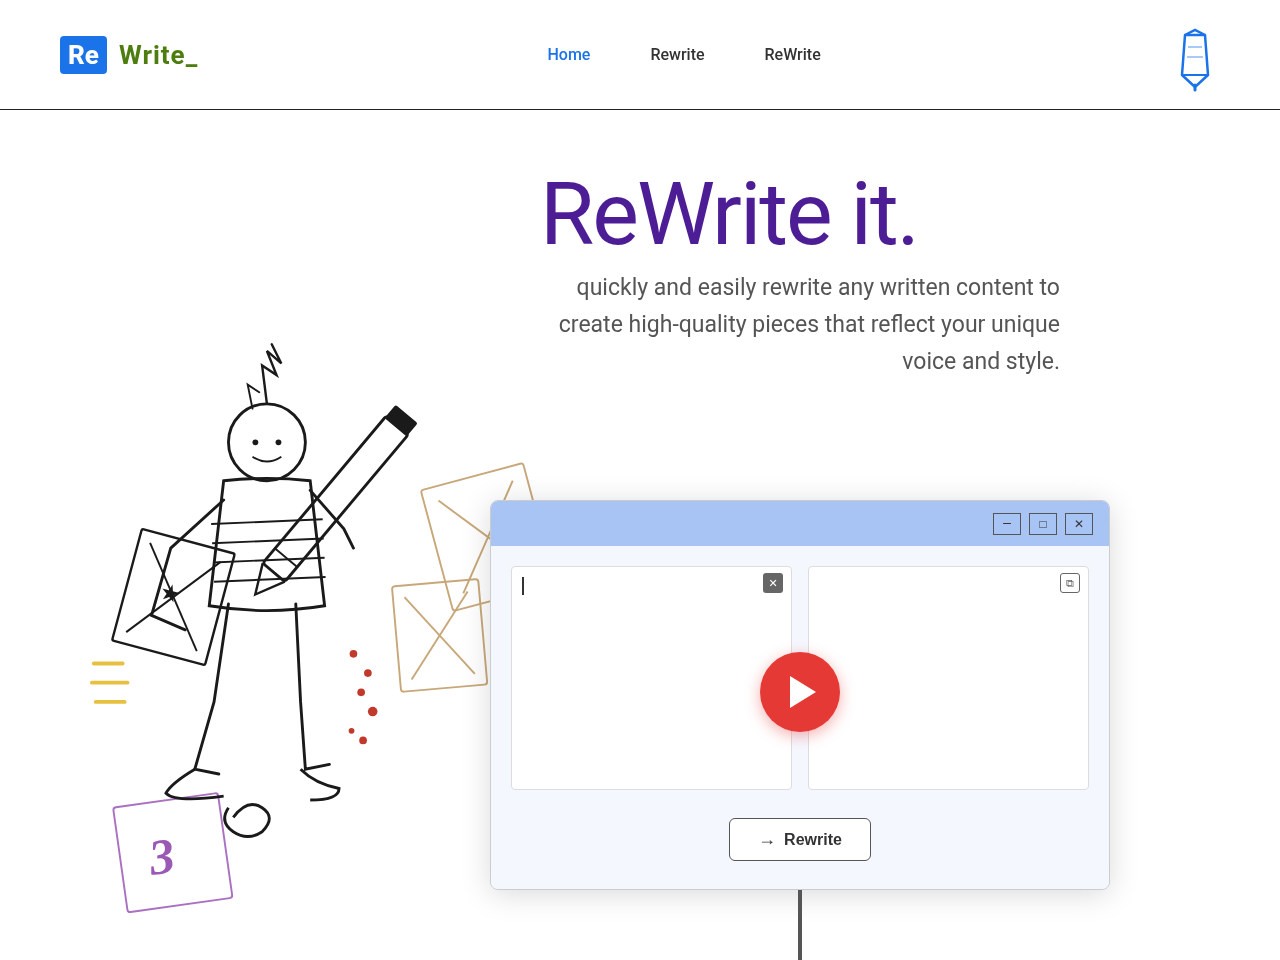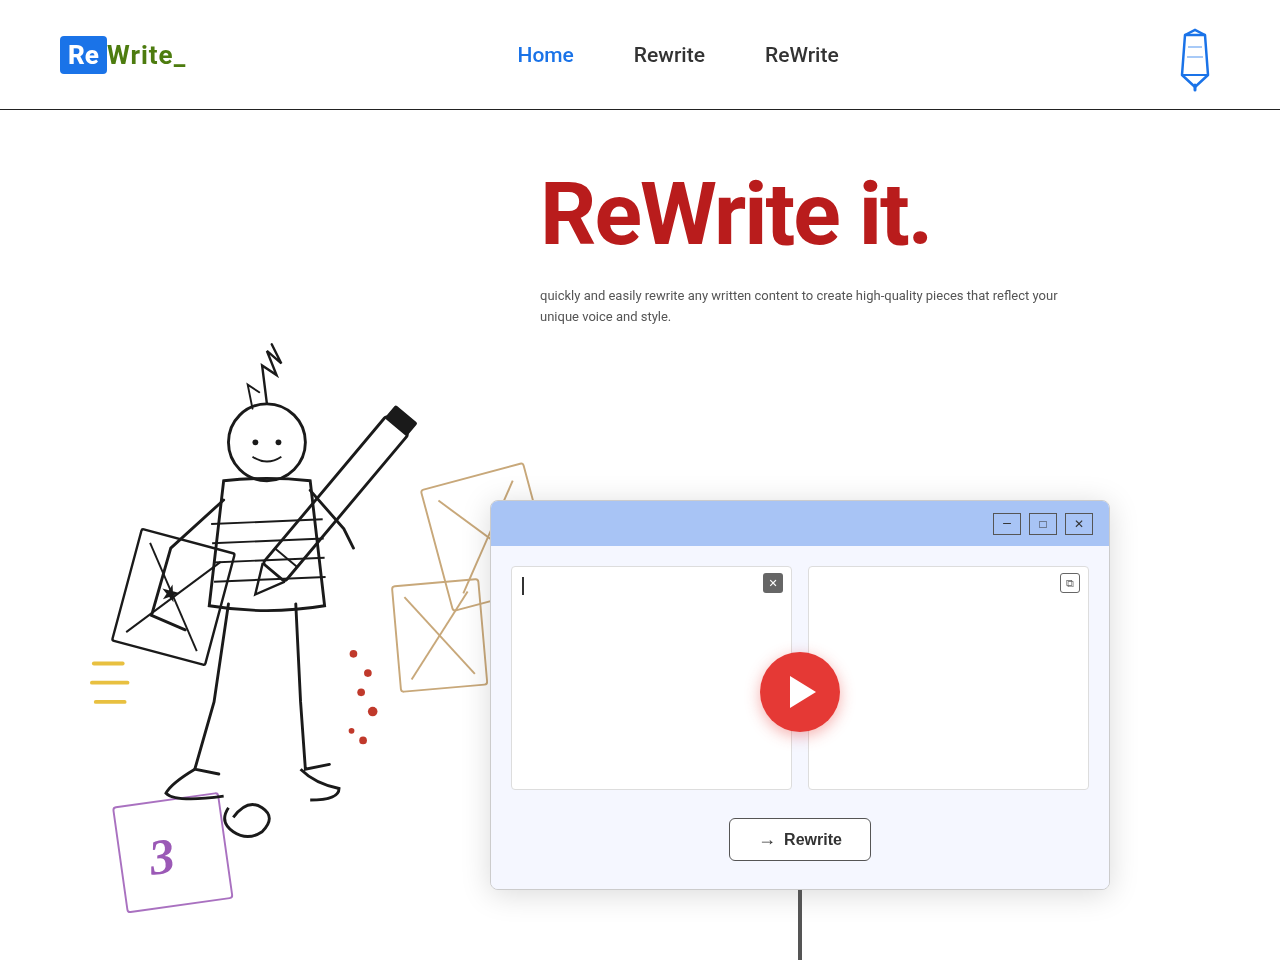"Re" .logo { gap: 0 -> 12px }
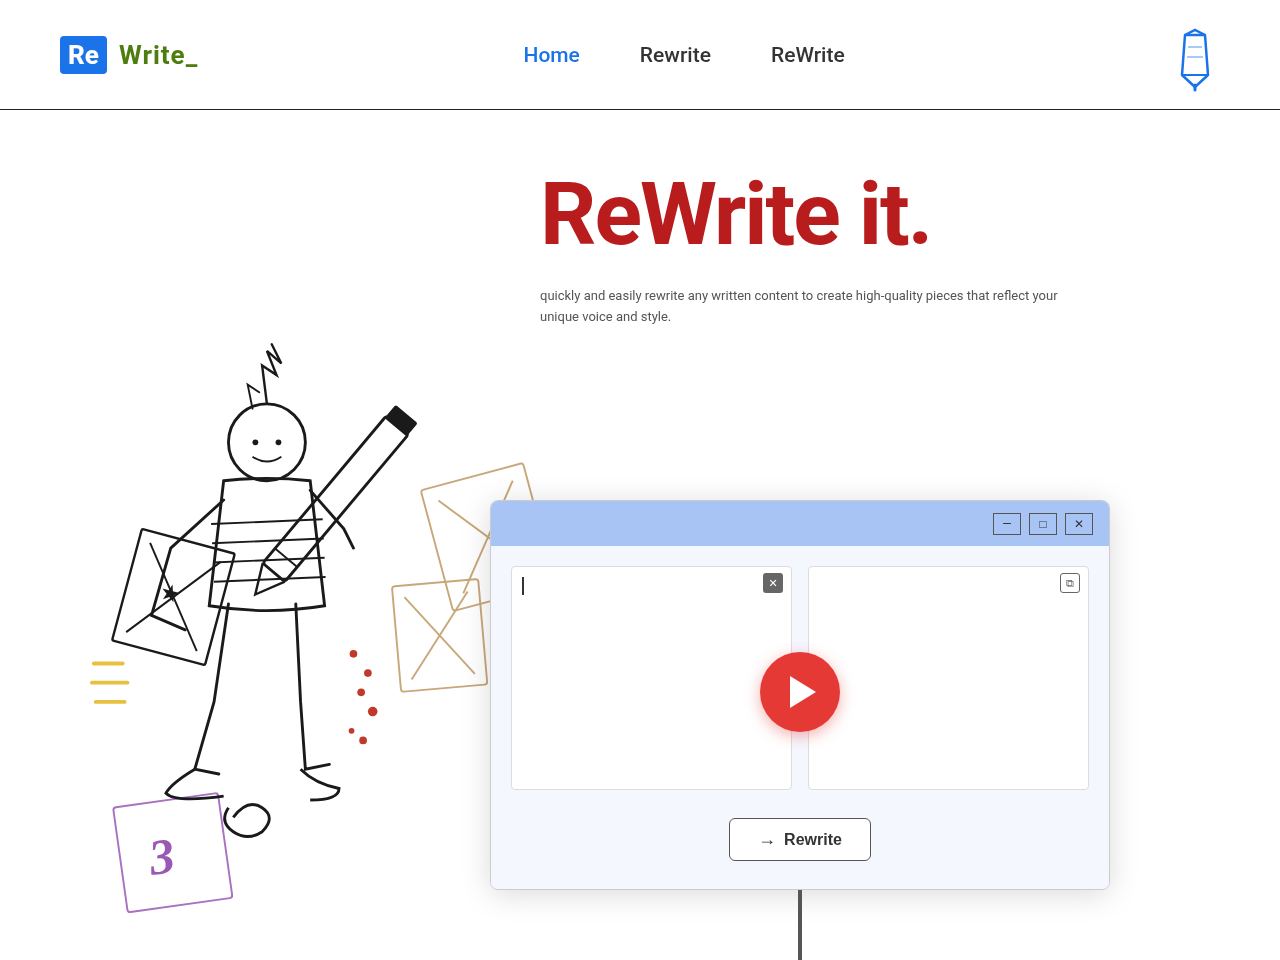"Home" .nav-link { font-size: 21px -> 16px }
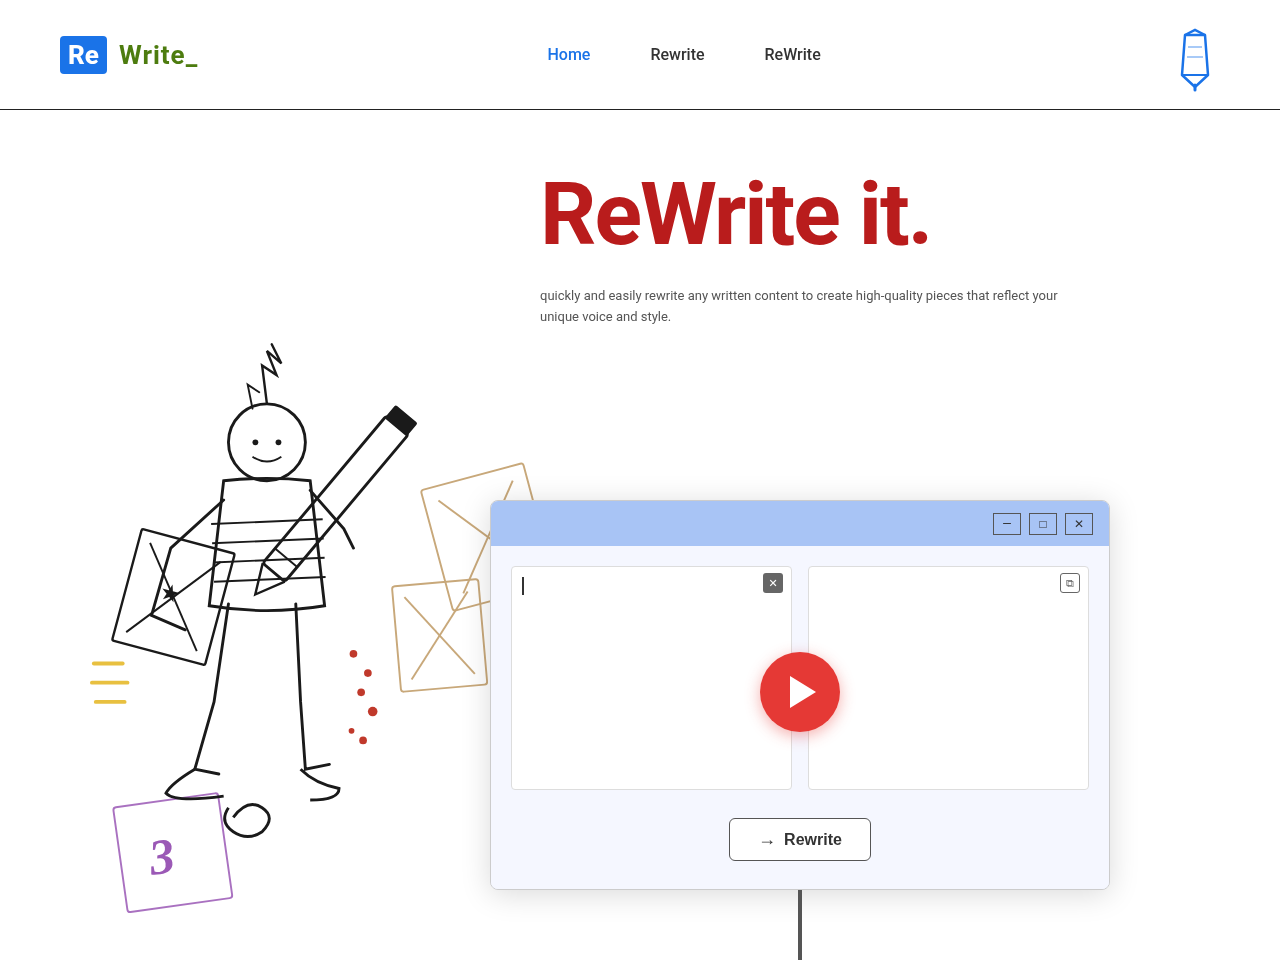"ReWrite it." .hero-title { color: #b91c1c -> #4c1d95; font-weight: 700 -> 400 }
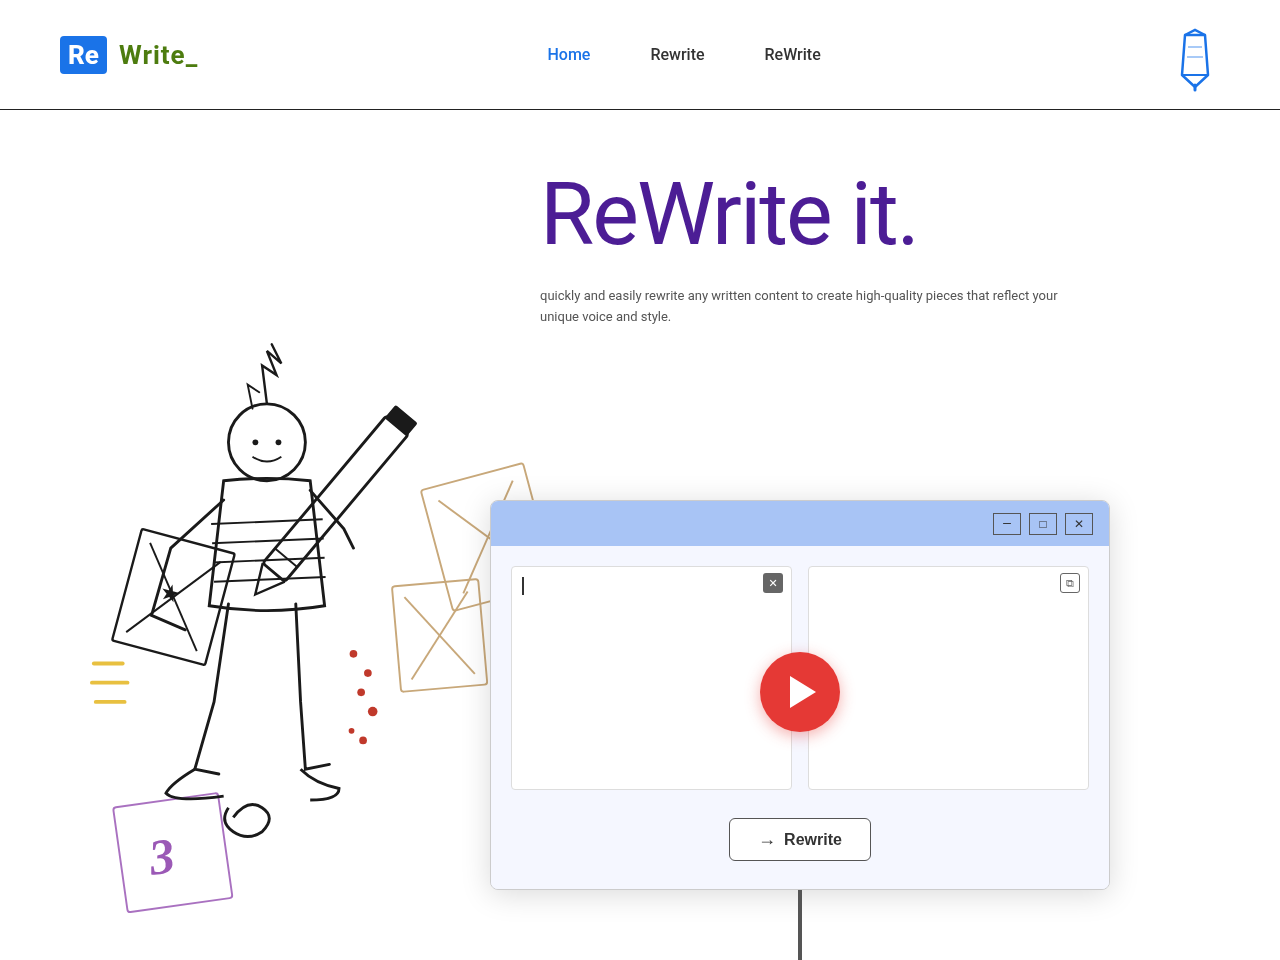"quickly and easily rewrite any" .hero-subtitle { font-size: 13px -> 23px; margin-top: 28px -> 12px; text-align: none -> right }
